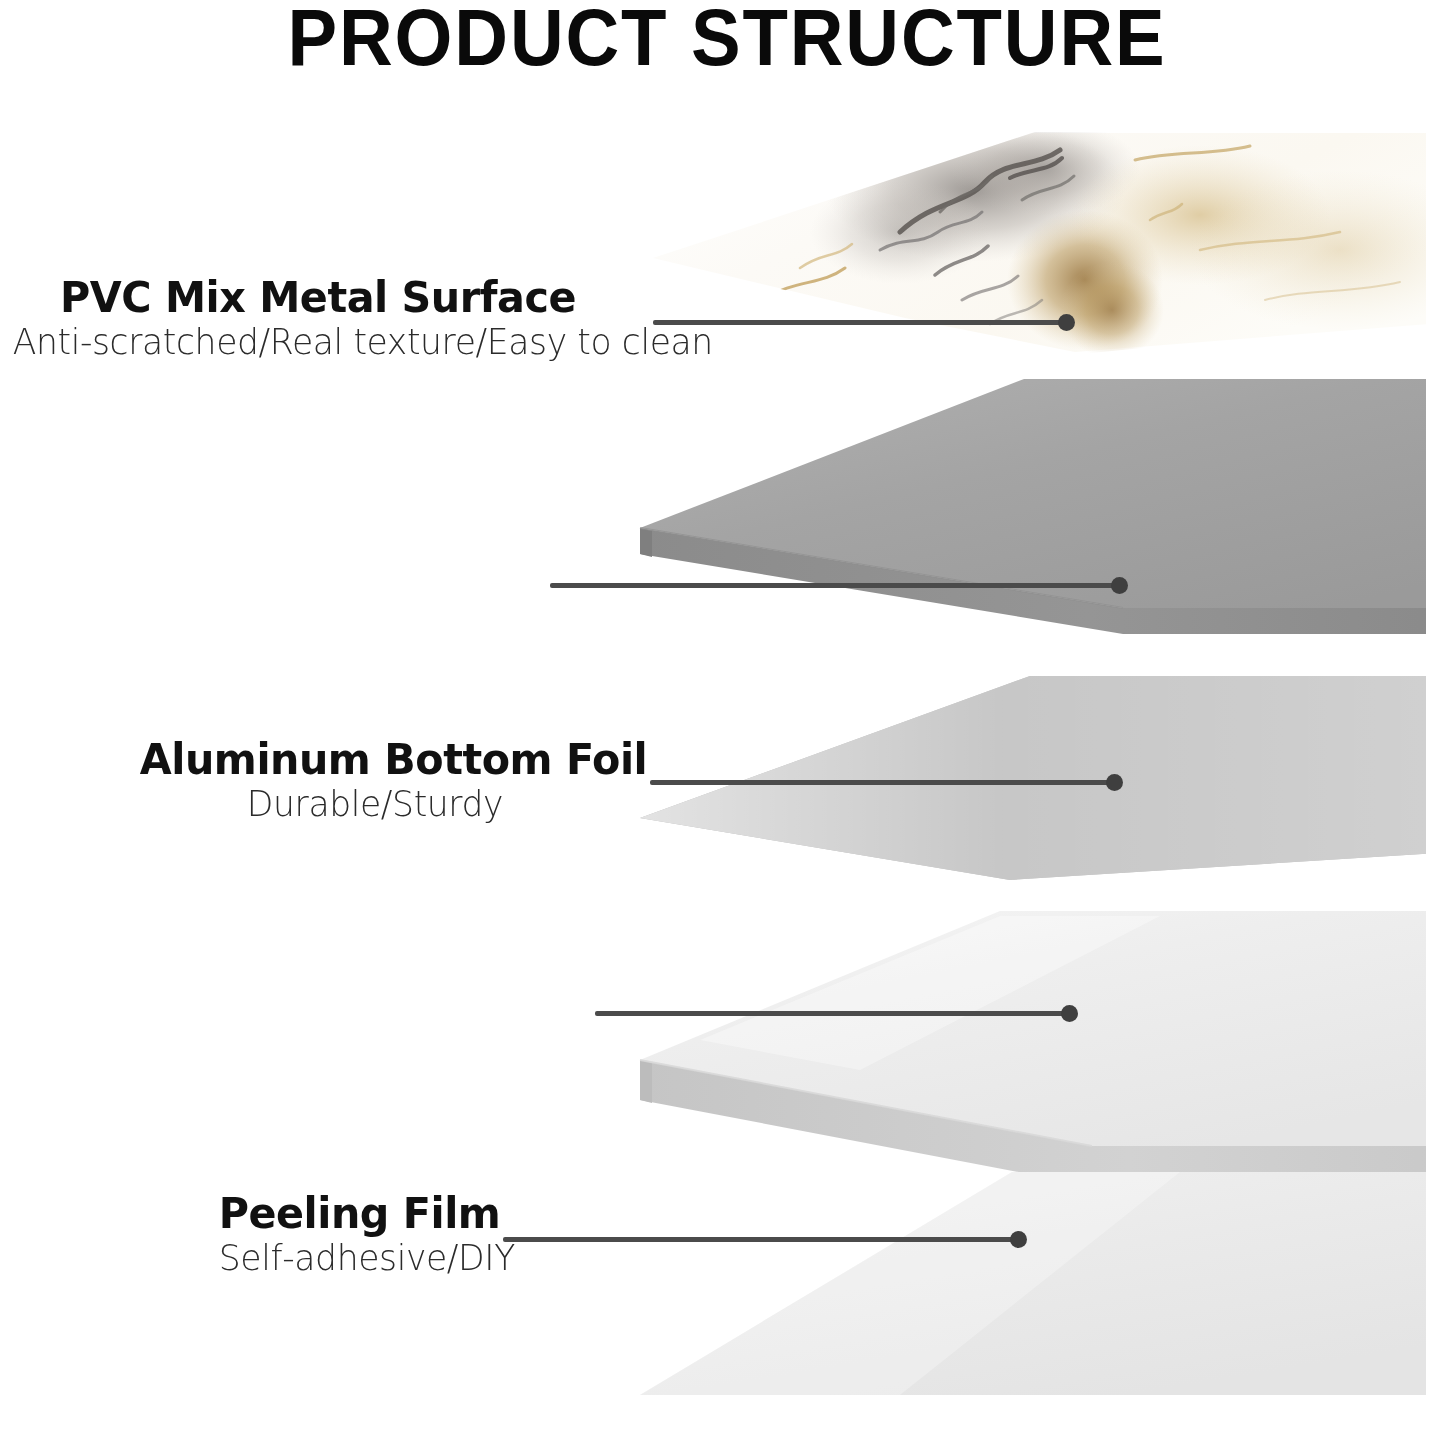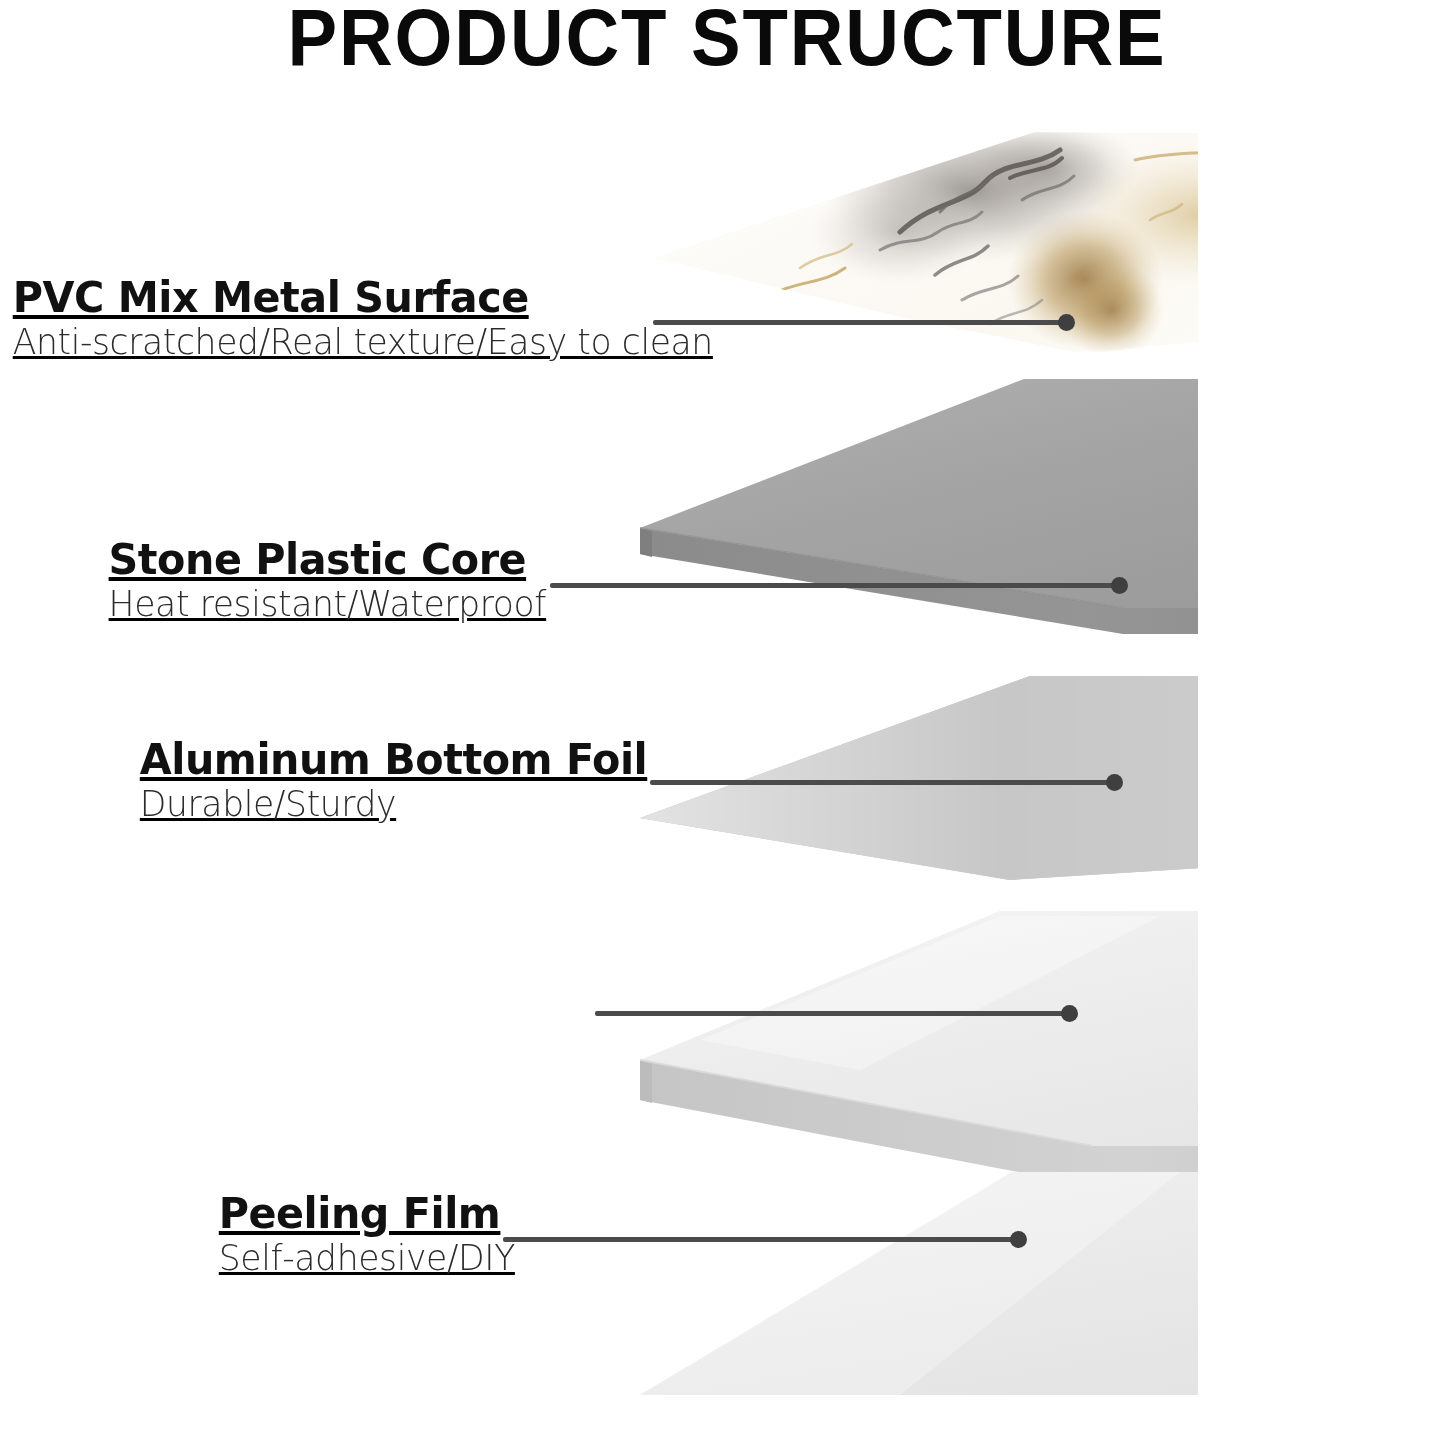"PRODUCT STRUCTURE" #stage { width: 1198px -> 1426px }
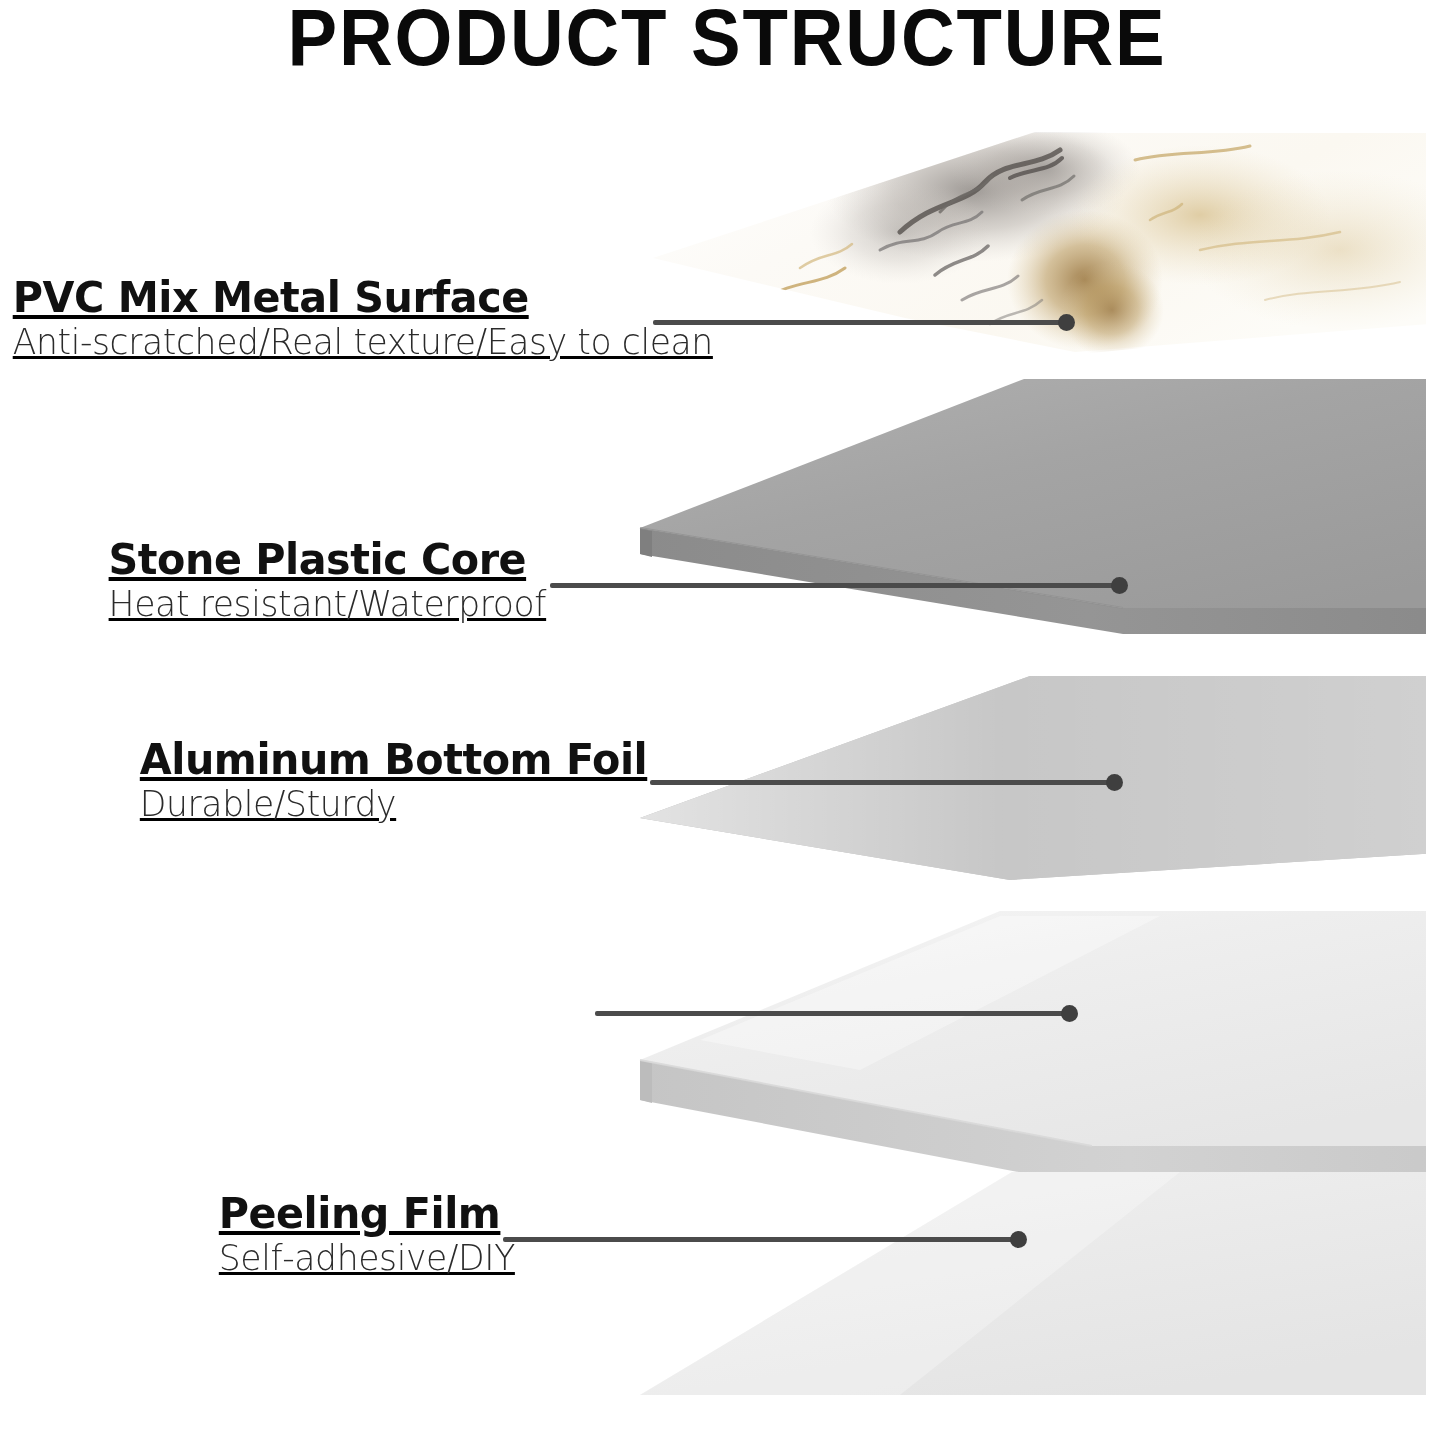"PVC Mix Metal Surface" .callout.align-center { text-align: left -> center; text-decoration: underline -> none }
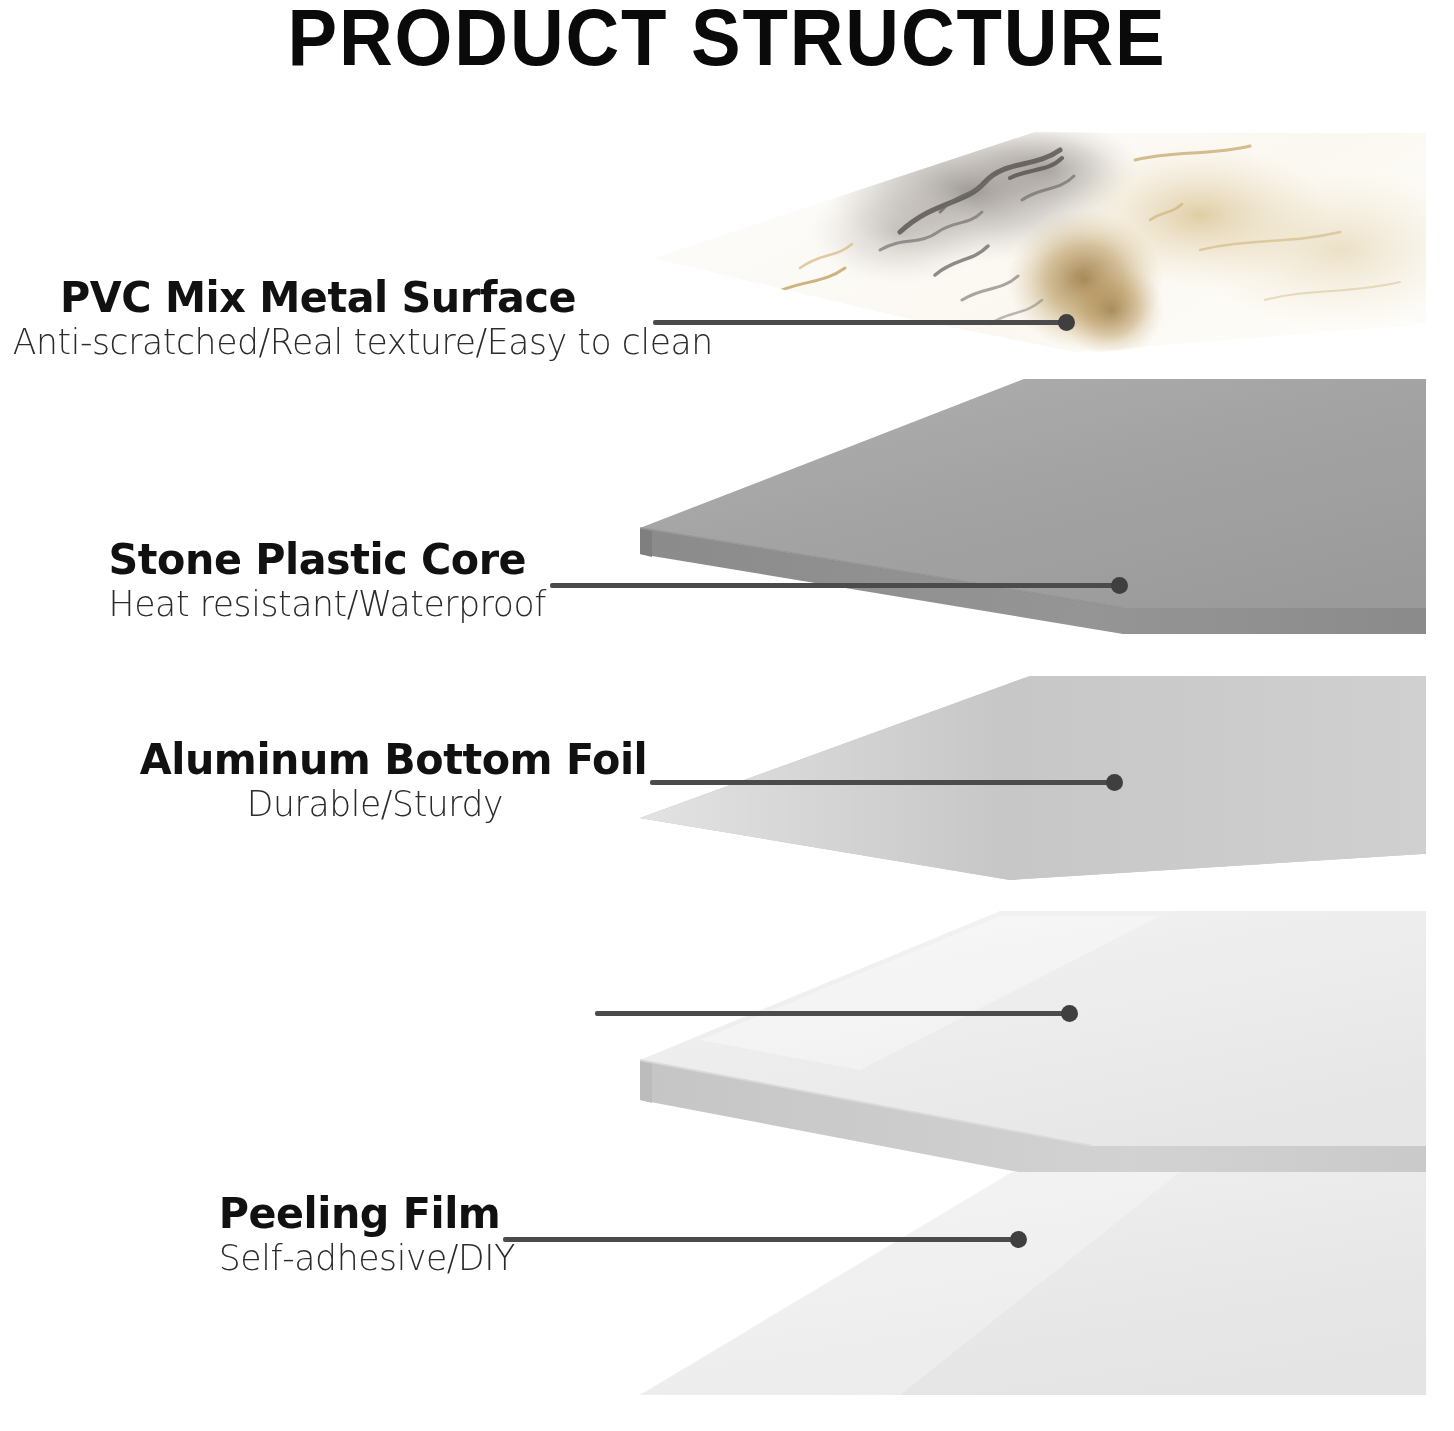"Stone Plastic Core" div.callout { html: <div> <div>Stone Plastic Core</div> <div>Heat resistant/Waterproof</div> </div> -> none }
